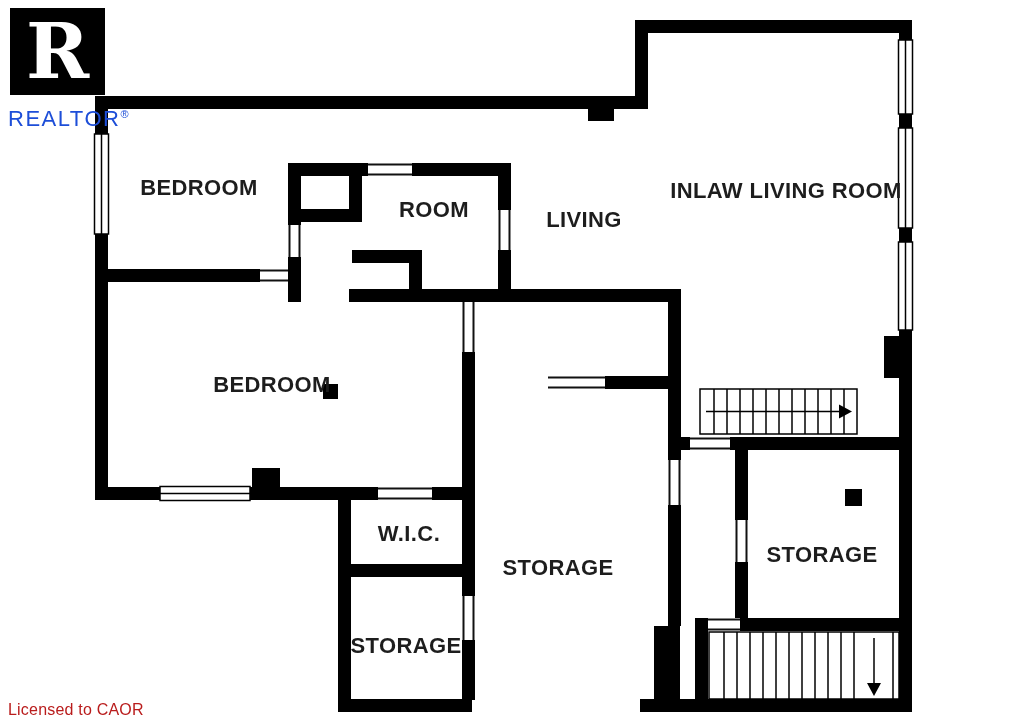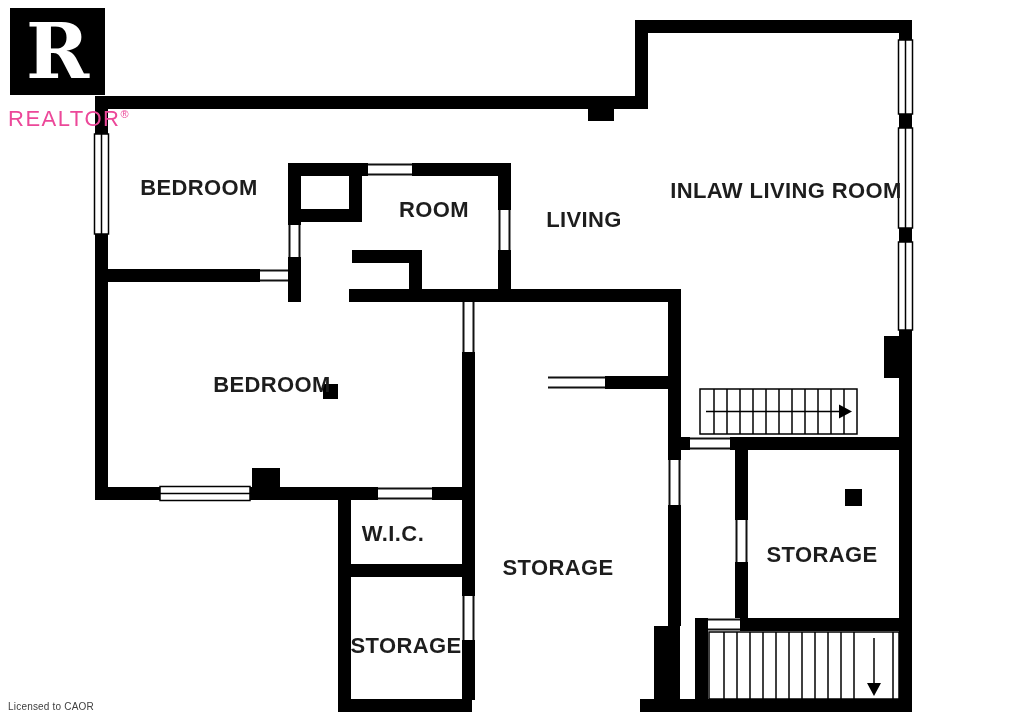"REALTOR®" .logo-word { color: #ec4899 -> #1d4ed8 }
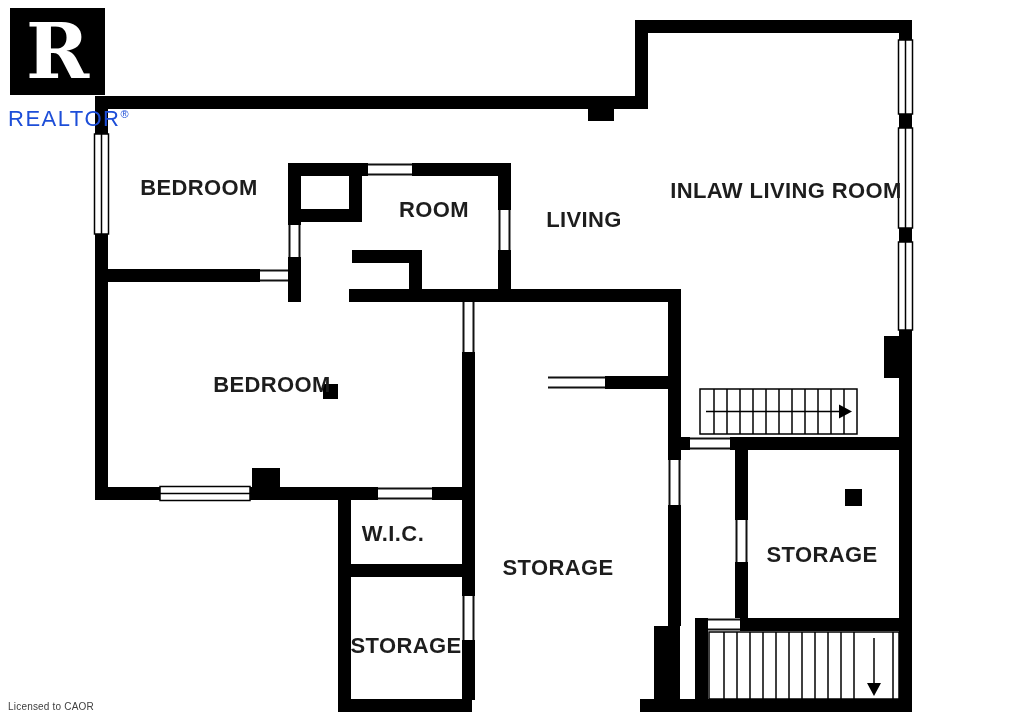"W.I.C." div.room-label { left: 393px -> 409px }
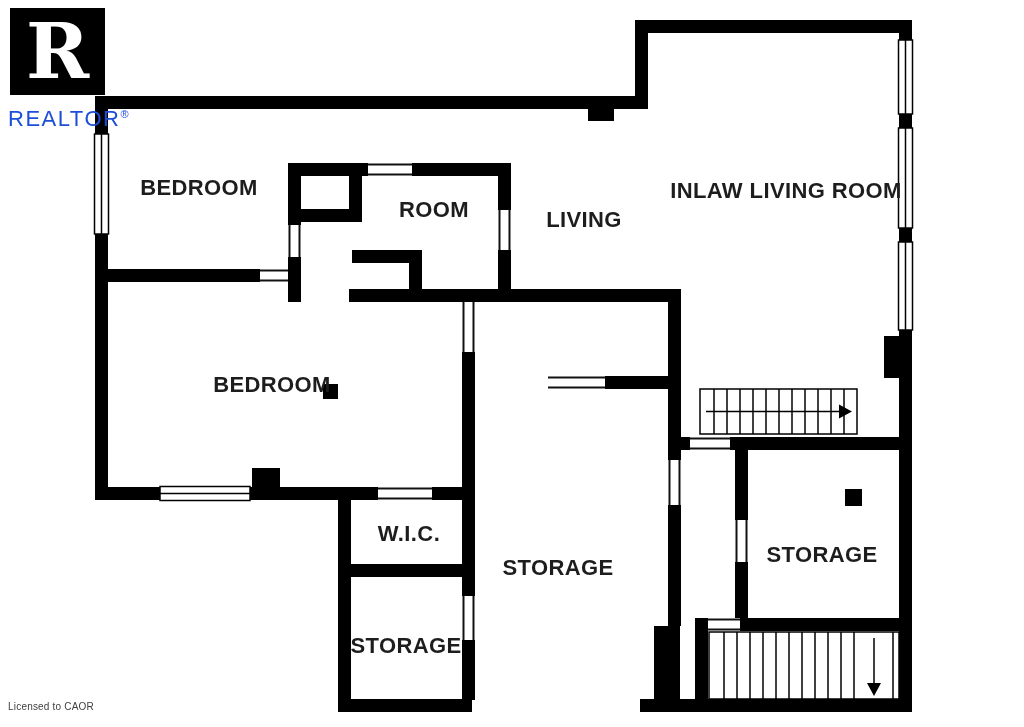"Licensed to CAOR" .license { color: #404040 -> #b91c1c; font-size: 10px -> 16px }
